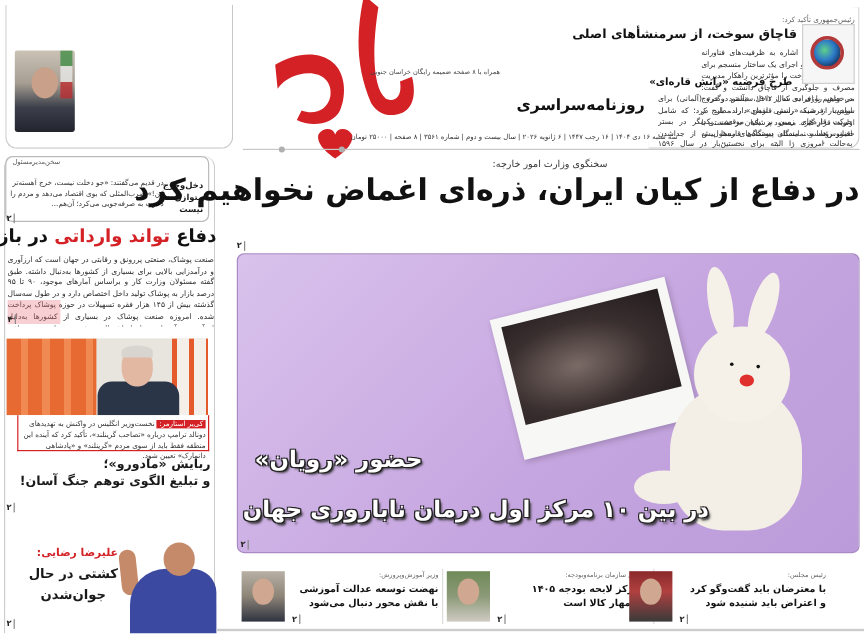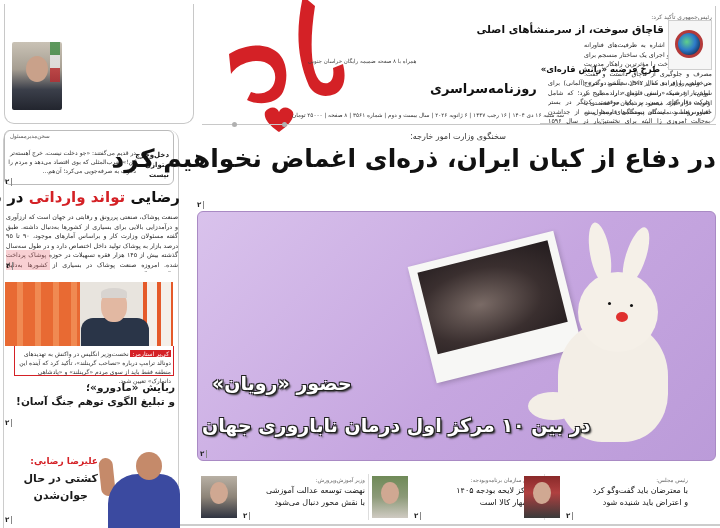"رضایی" span { text: رضایی -> دفاع }
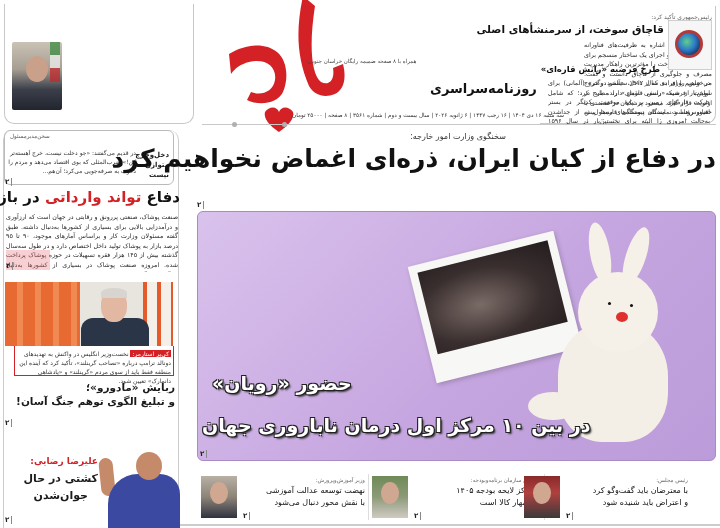"نهضت توسعه عدالت آموزشی" .bstory .t1, .bstory .t2 { font-weight: normal -> bold }
